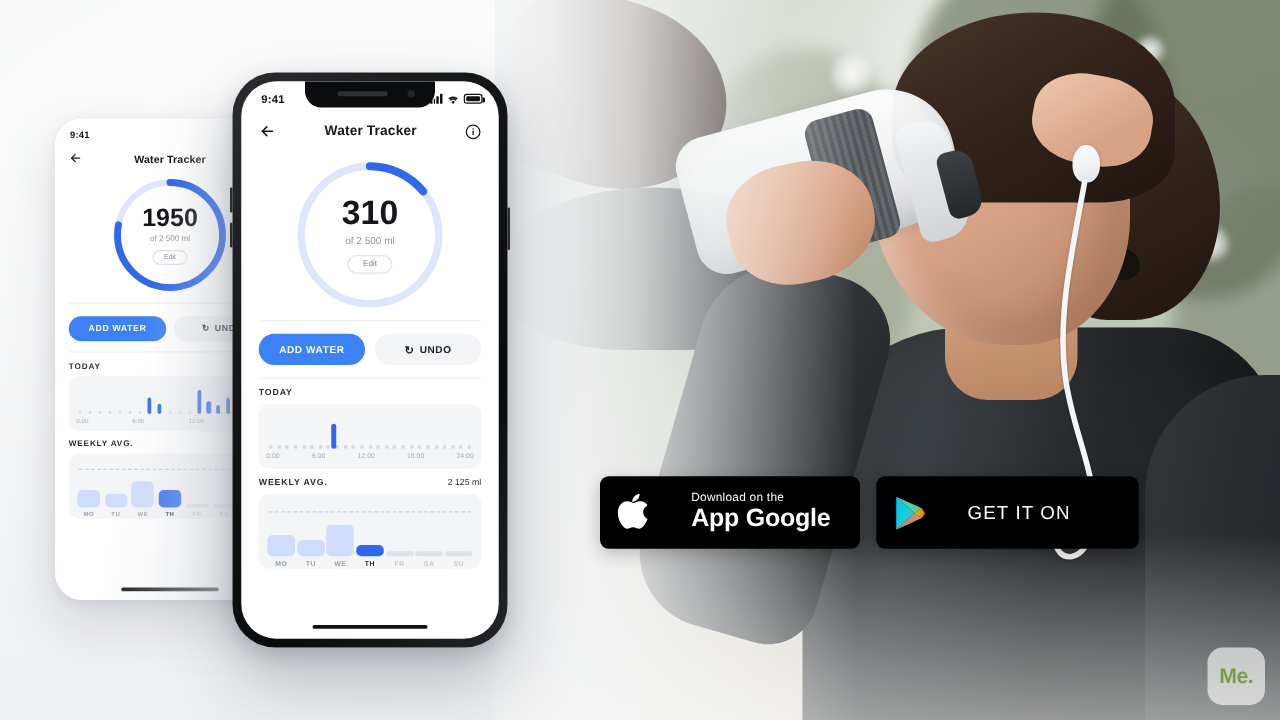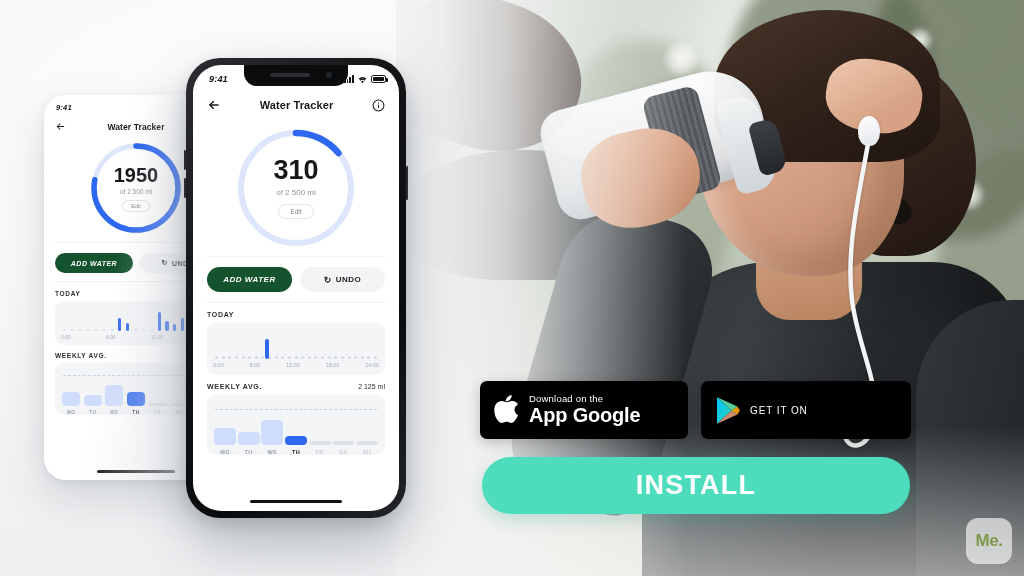"9:41" .st-time { font-style: italic -> none }
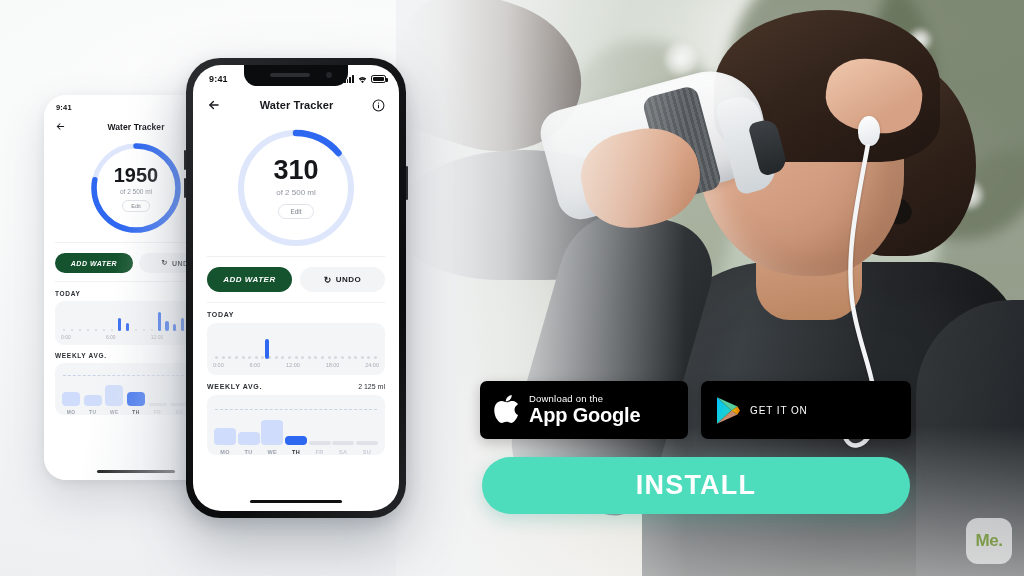"ADD WATER" .btn-primary { background: #14532d -> #3b82f6; font-style: italic -> none }
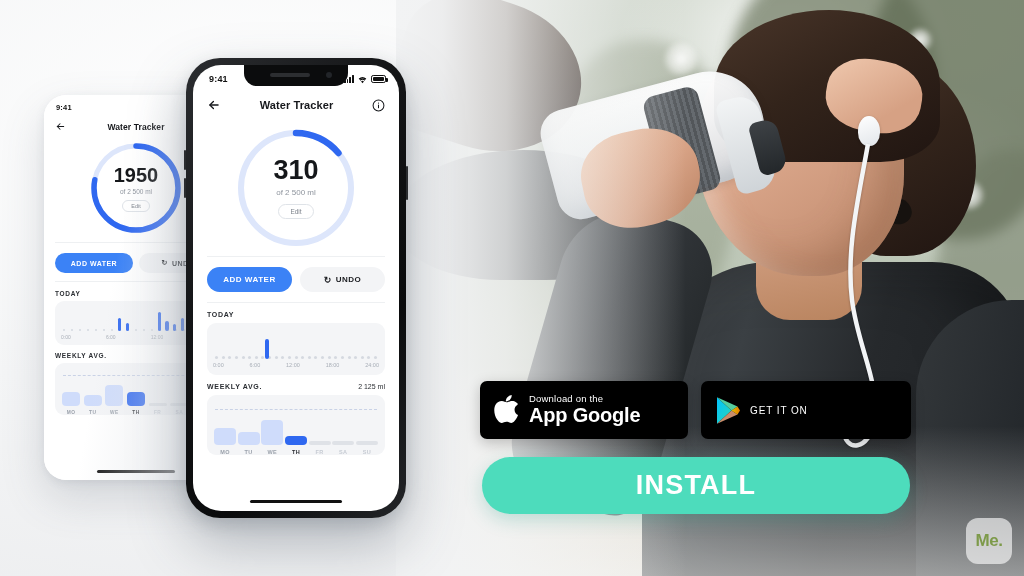"Download on the" .badge-txt { margin-left: none -> 24px }
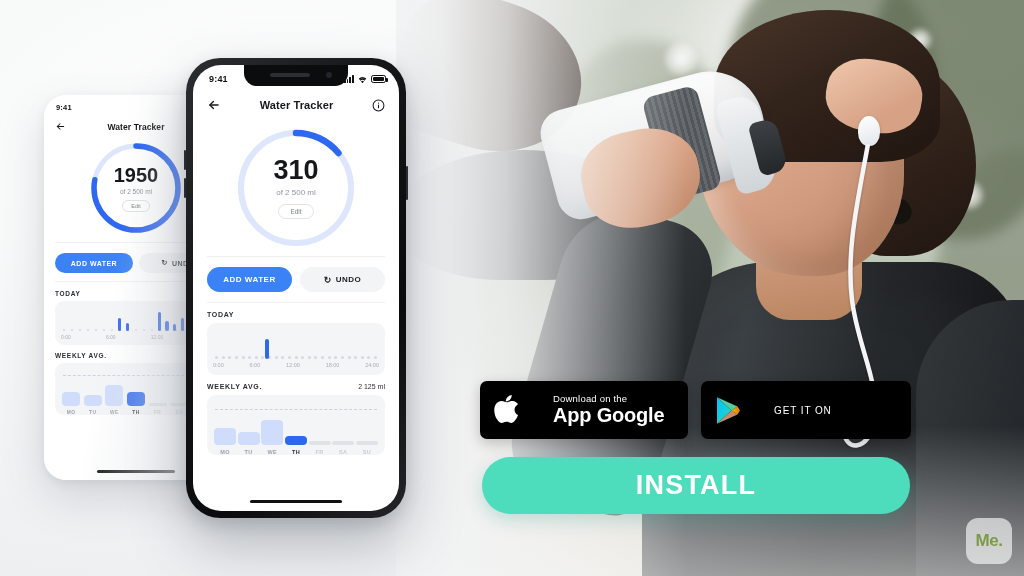"GET IT ON" .gp-small { font-size: 10px -> 15px }
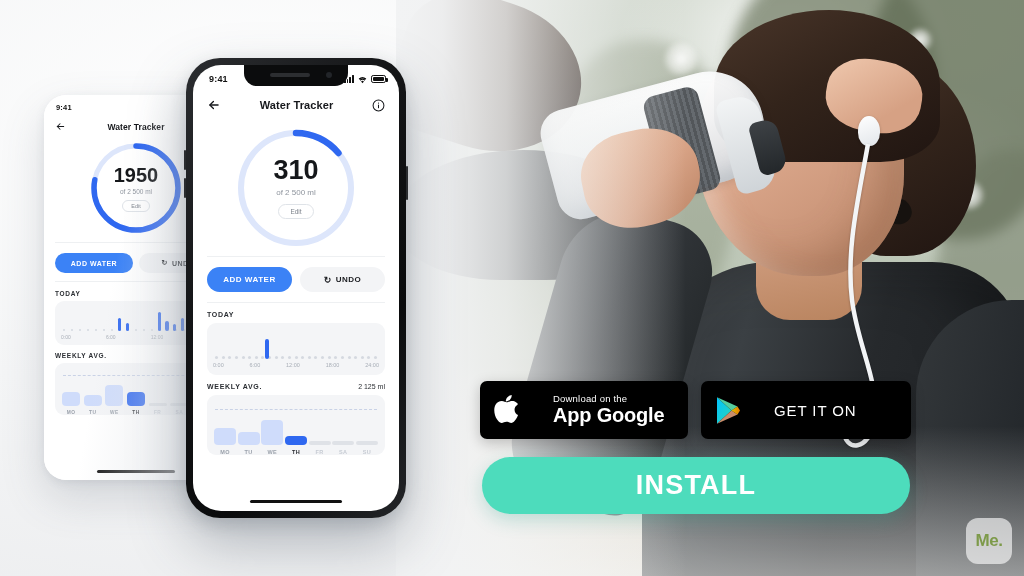"INSTALL" div { html: <div>INSTALL</div> -> none }
